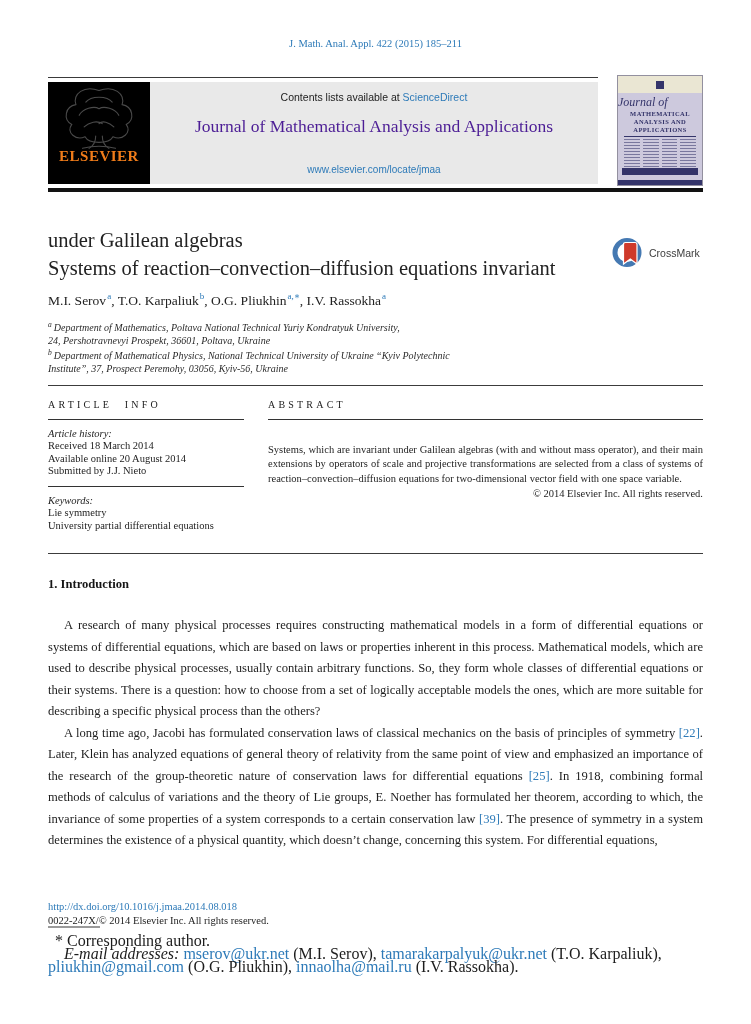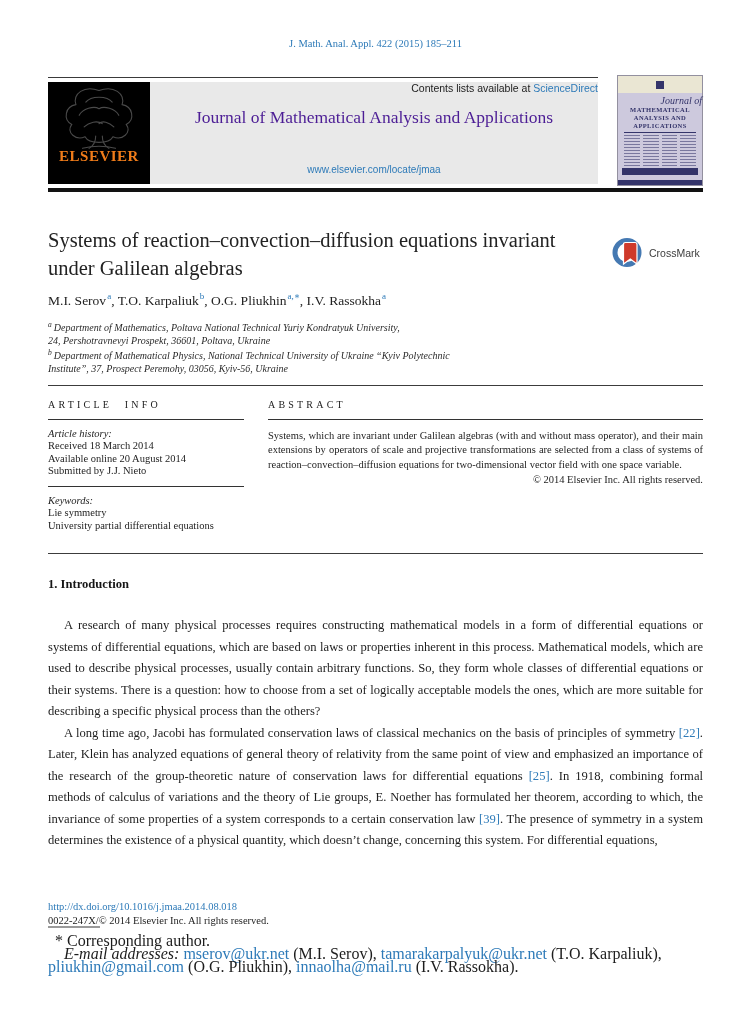"Contents lists available at" .contents-line { padding-top: none -> 9px; text-align: right -> none }
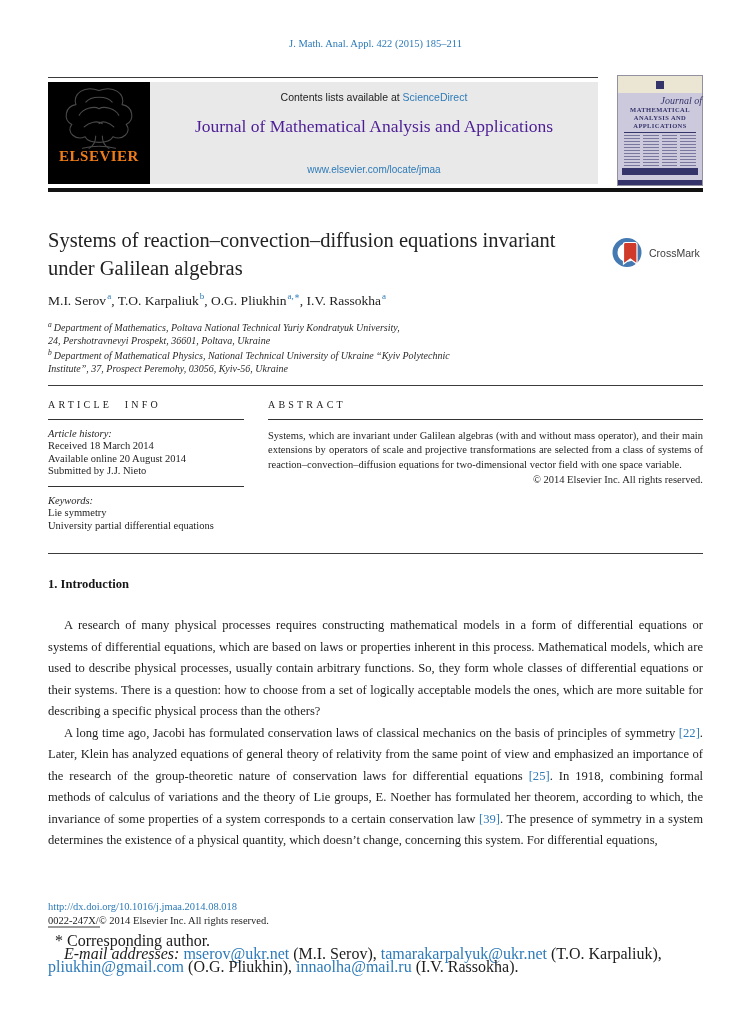"Journal of" .cover-jof { font-size: 10px -> 12px; text-align: right -> left }
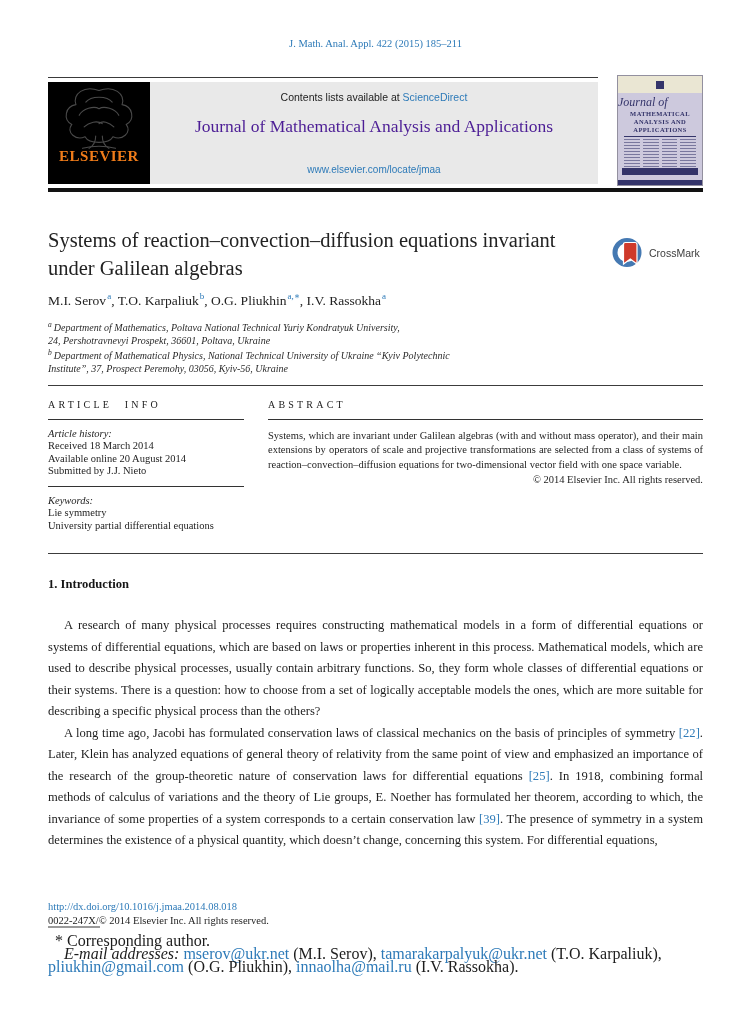"Systems of reaction–convection–diffusion" div { order: before "under Galilean algebras" -> after "under Galilean algebras" }
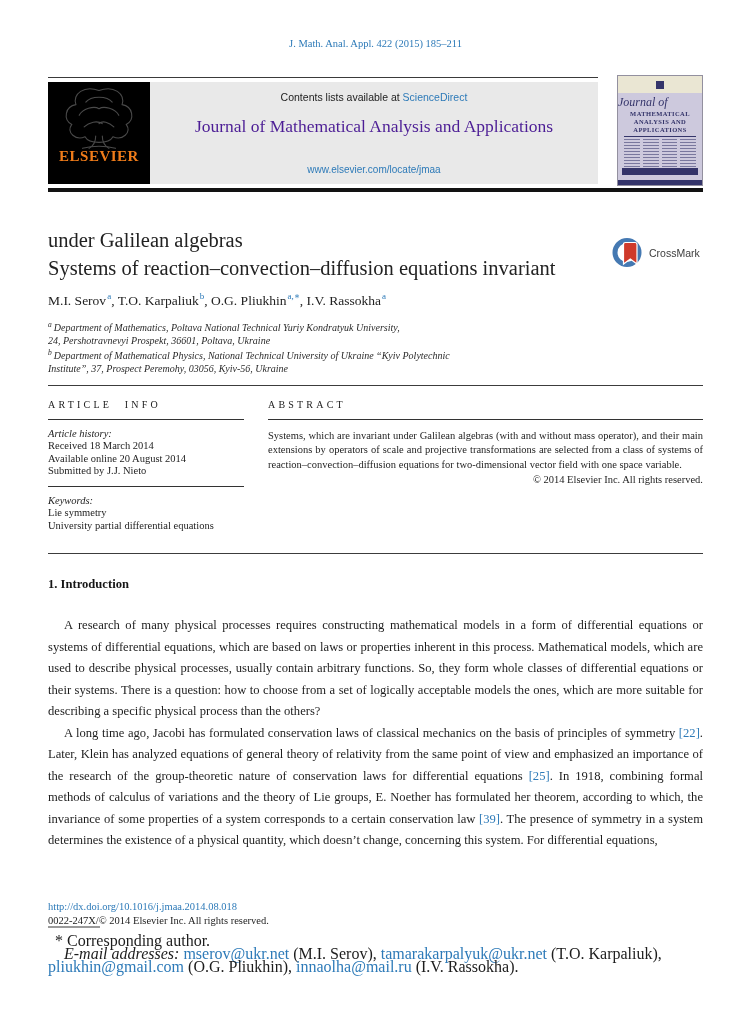"Systems, which are invariant under" .abs-text { margin-top: 9px -> 23px }
